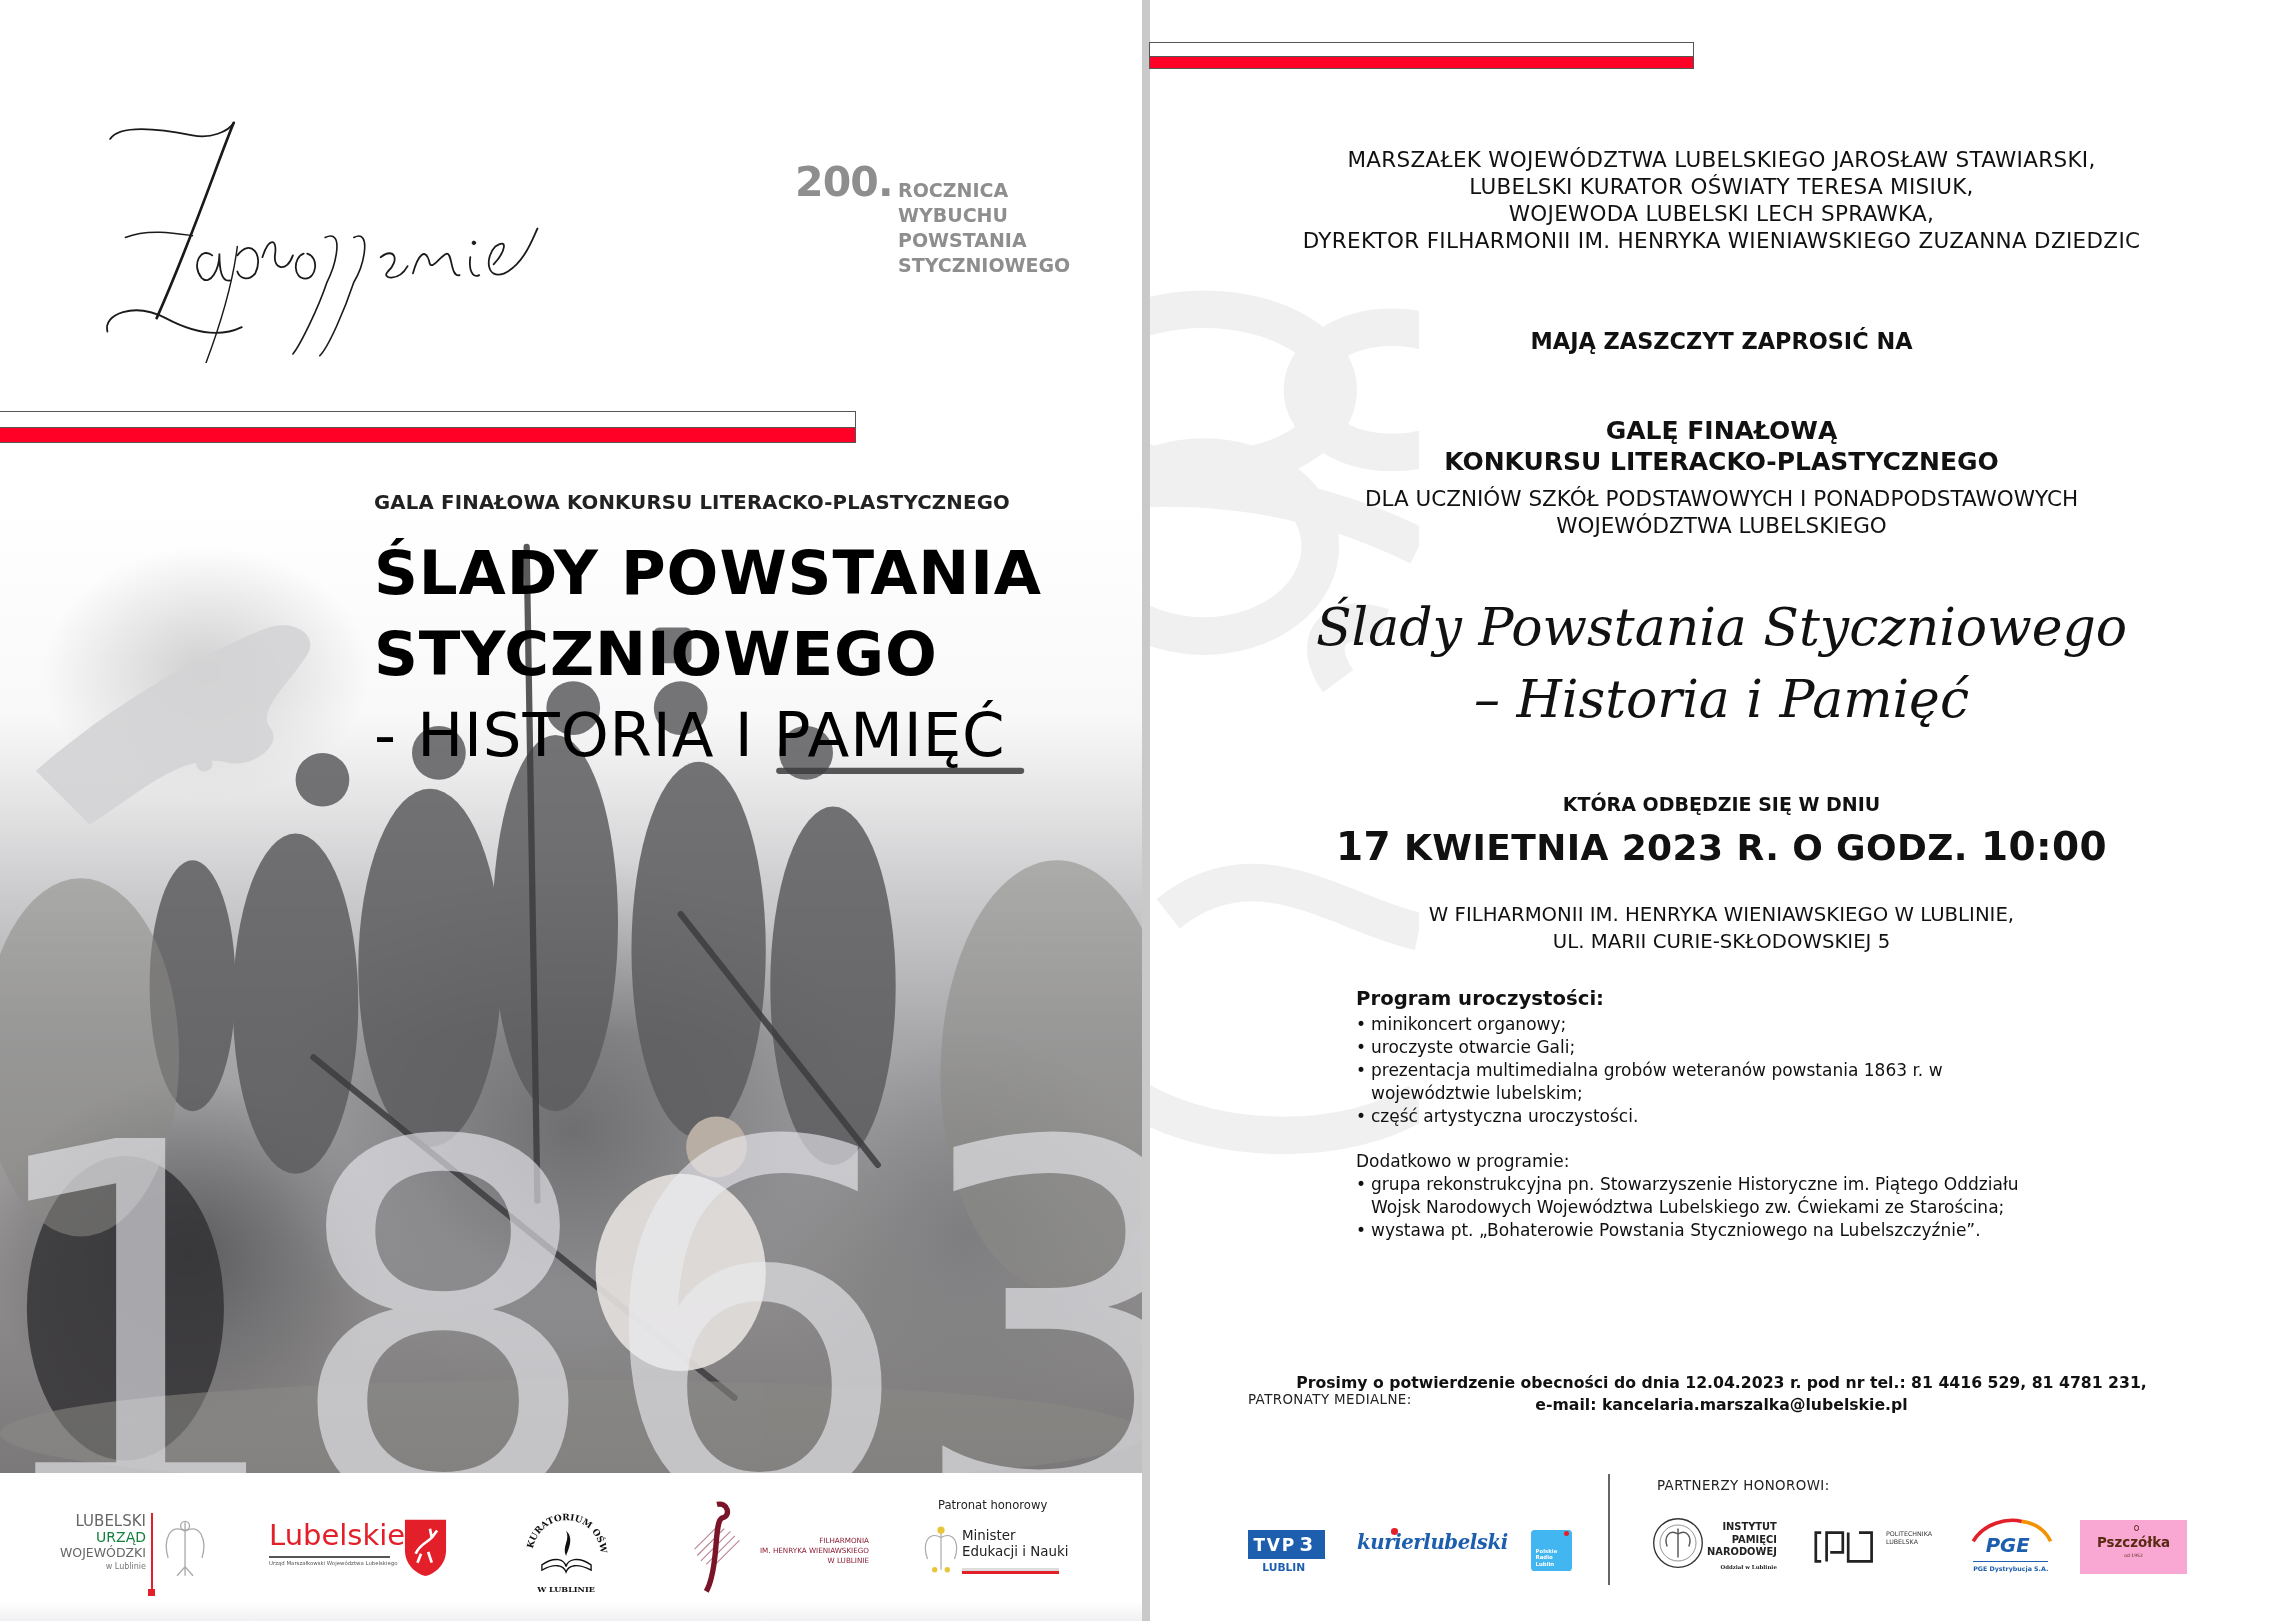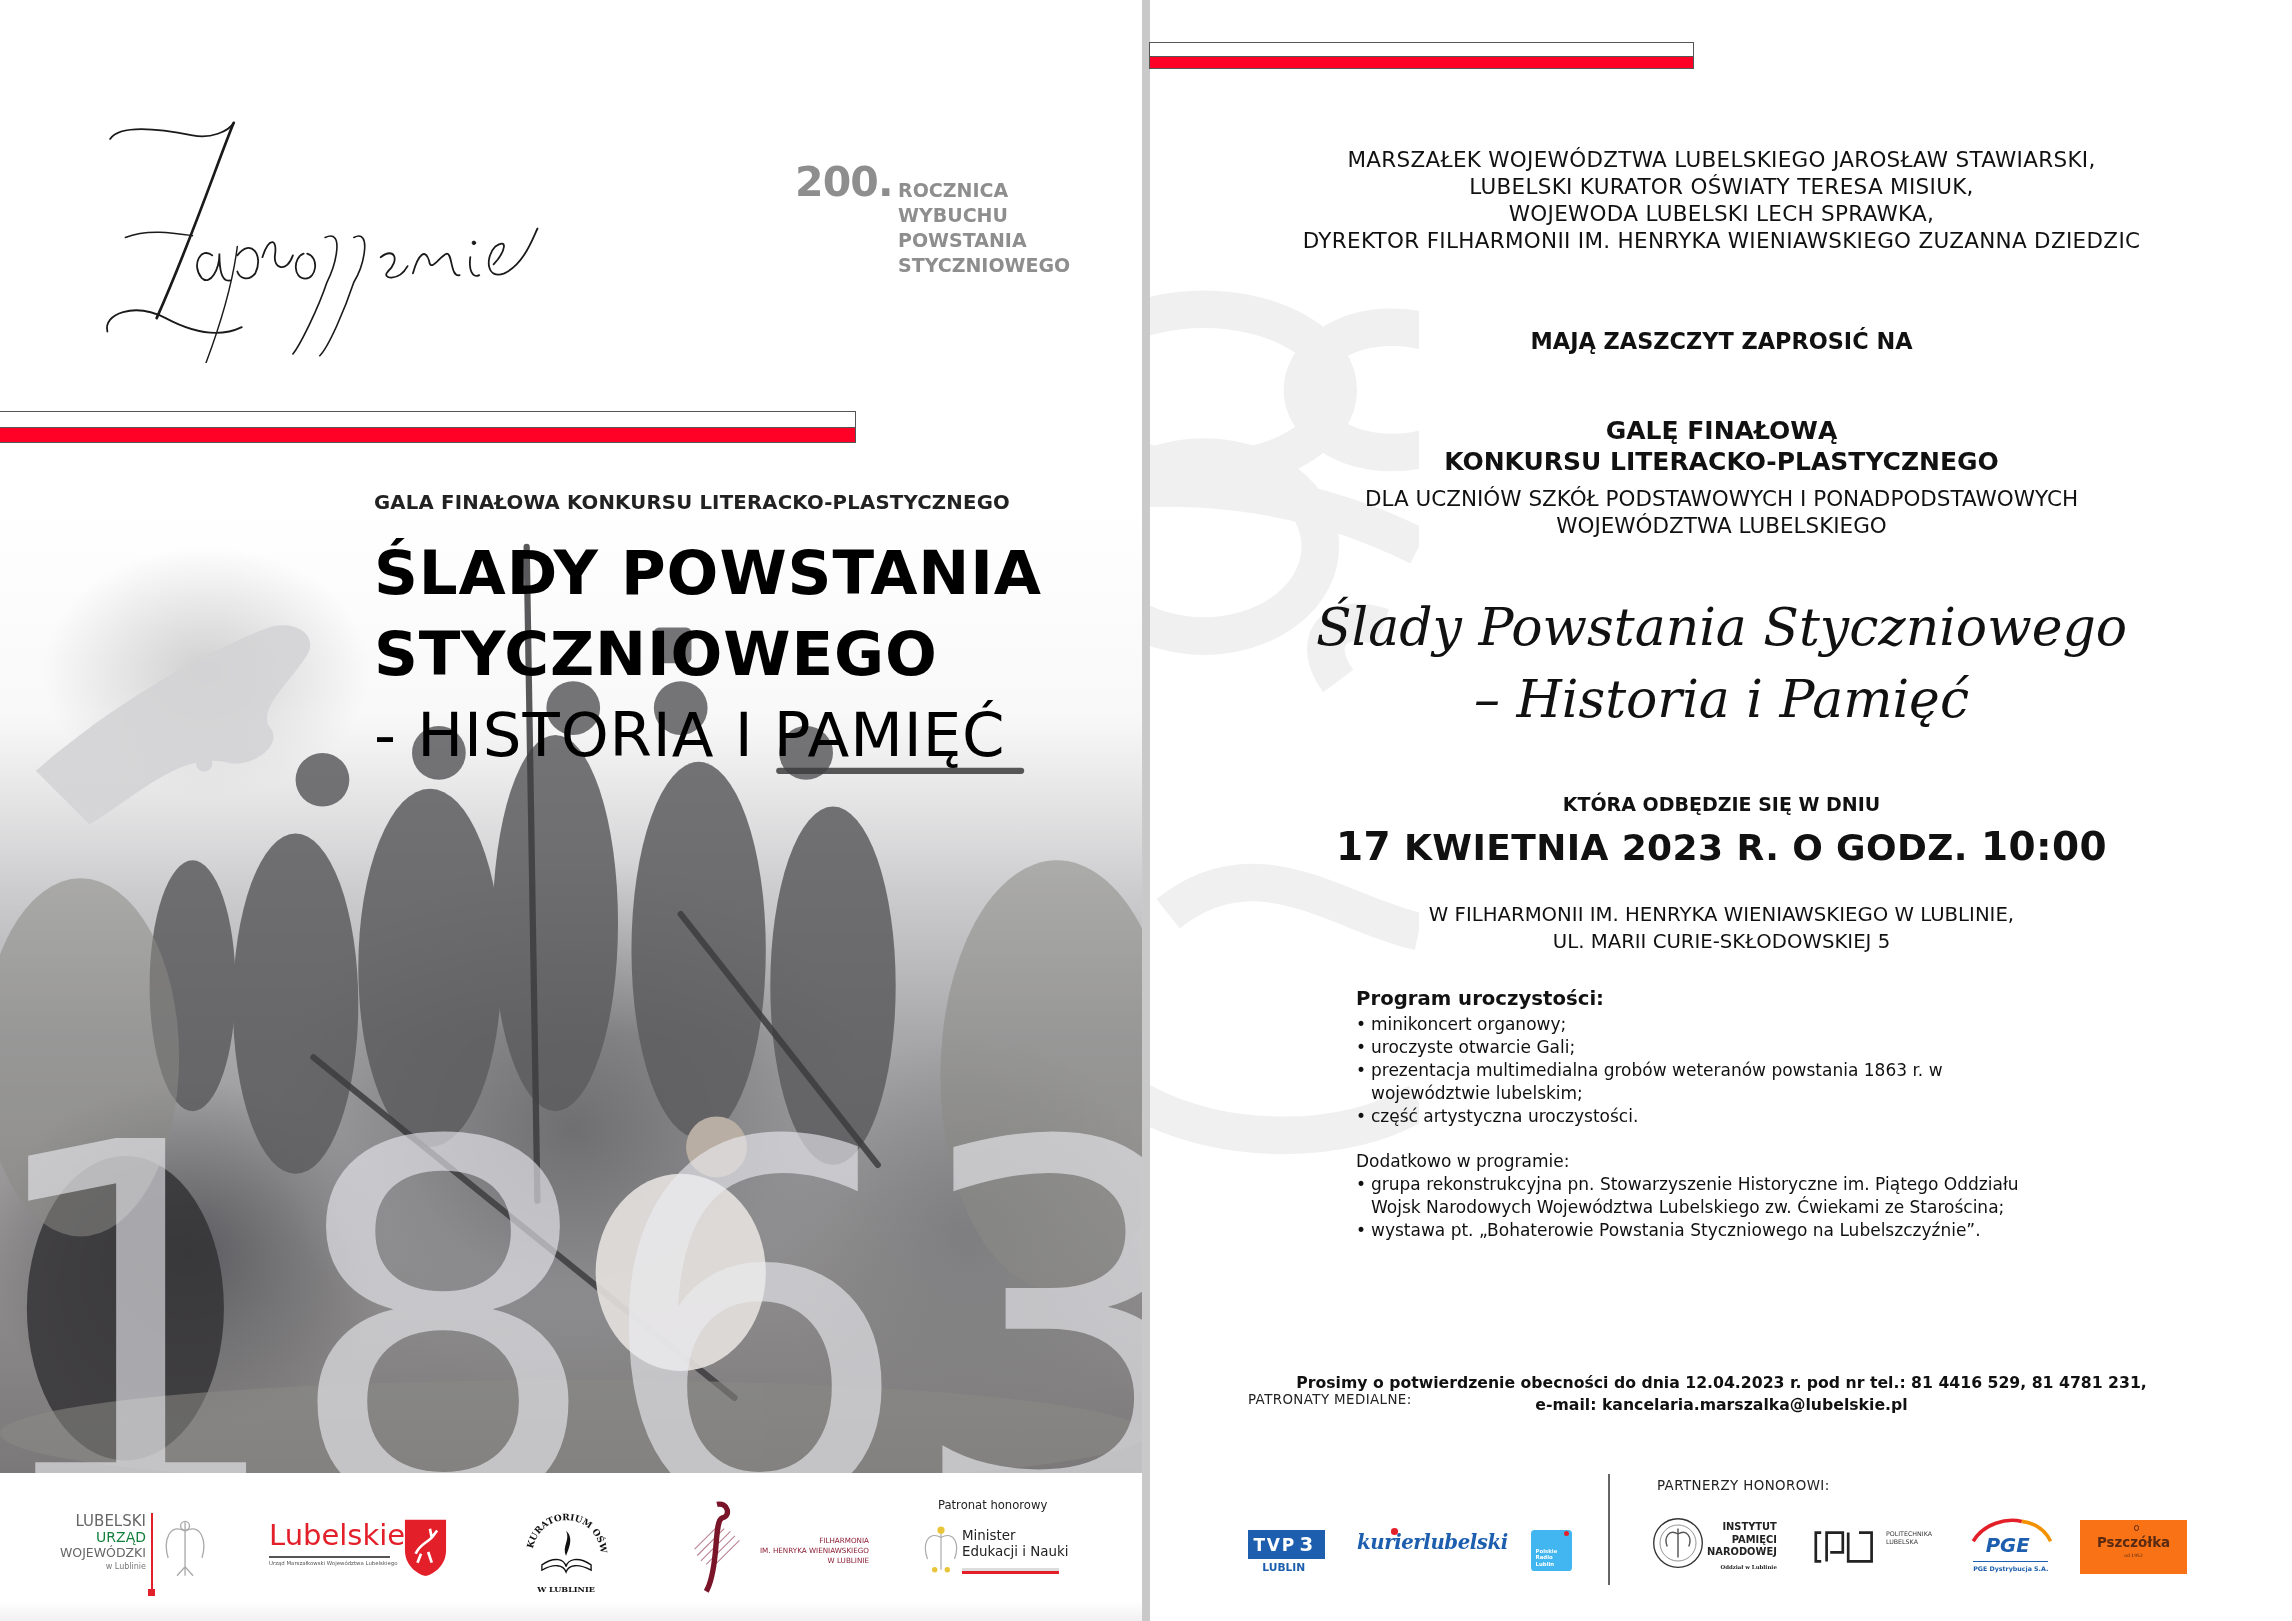"Pszczółka" div.logo { background: #f97316 -> #f9a8d4 }
